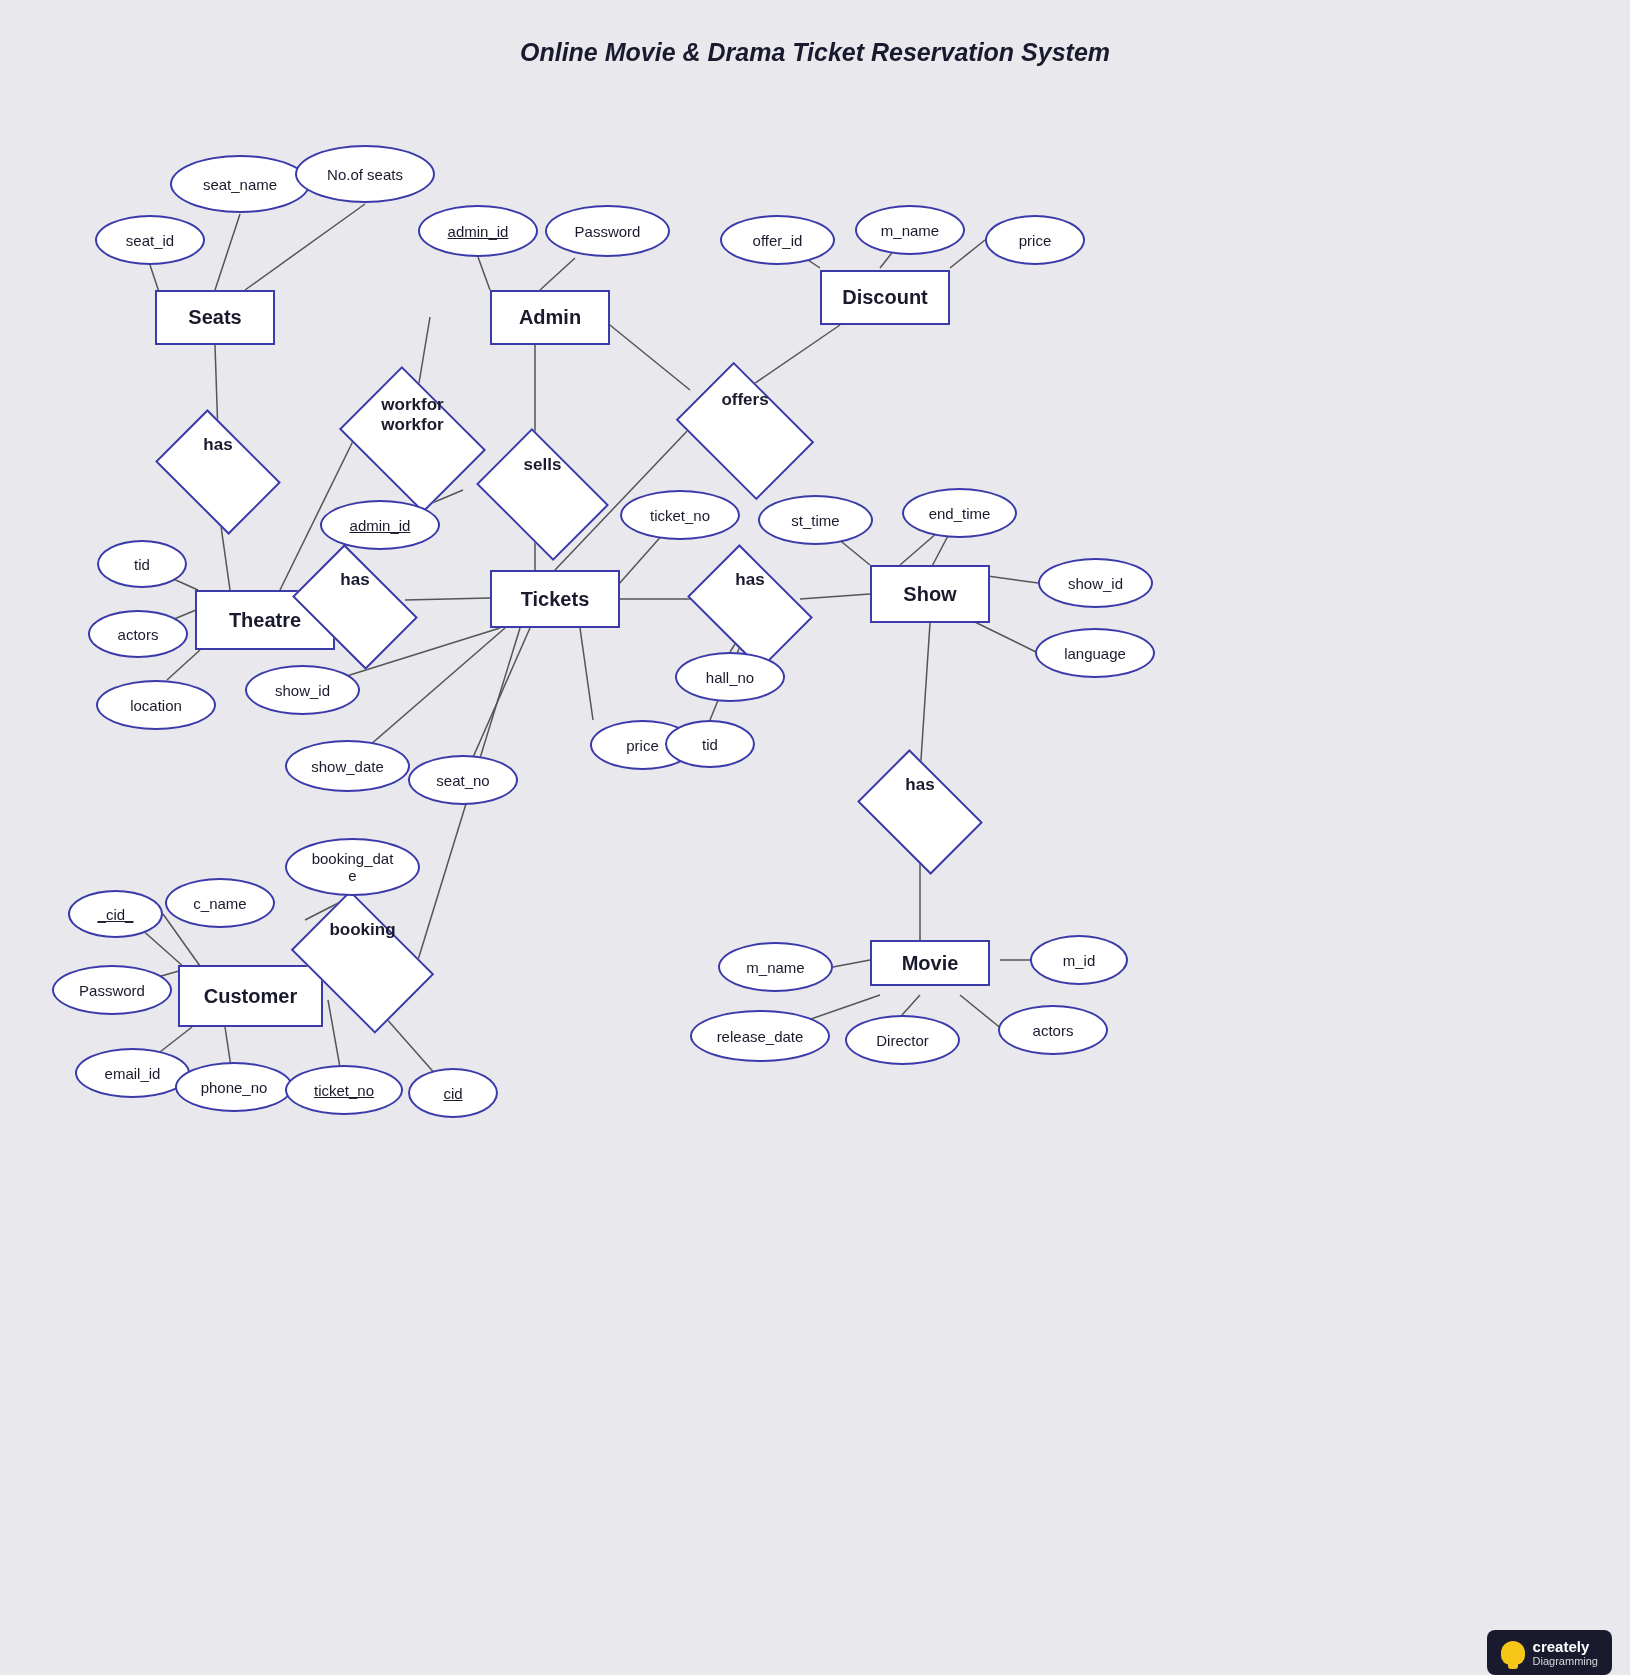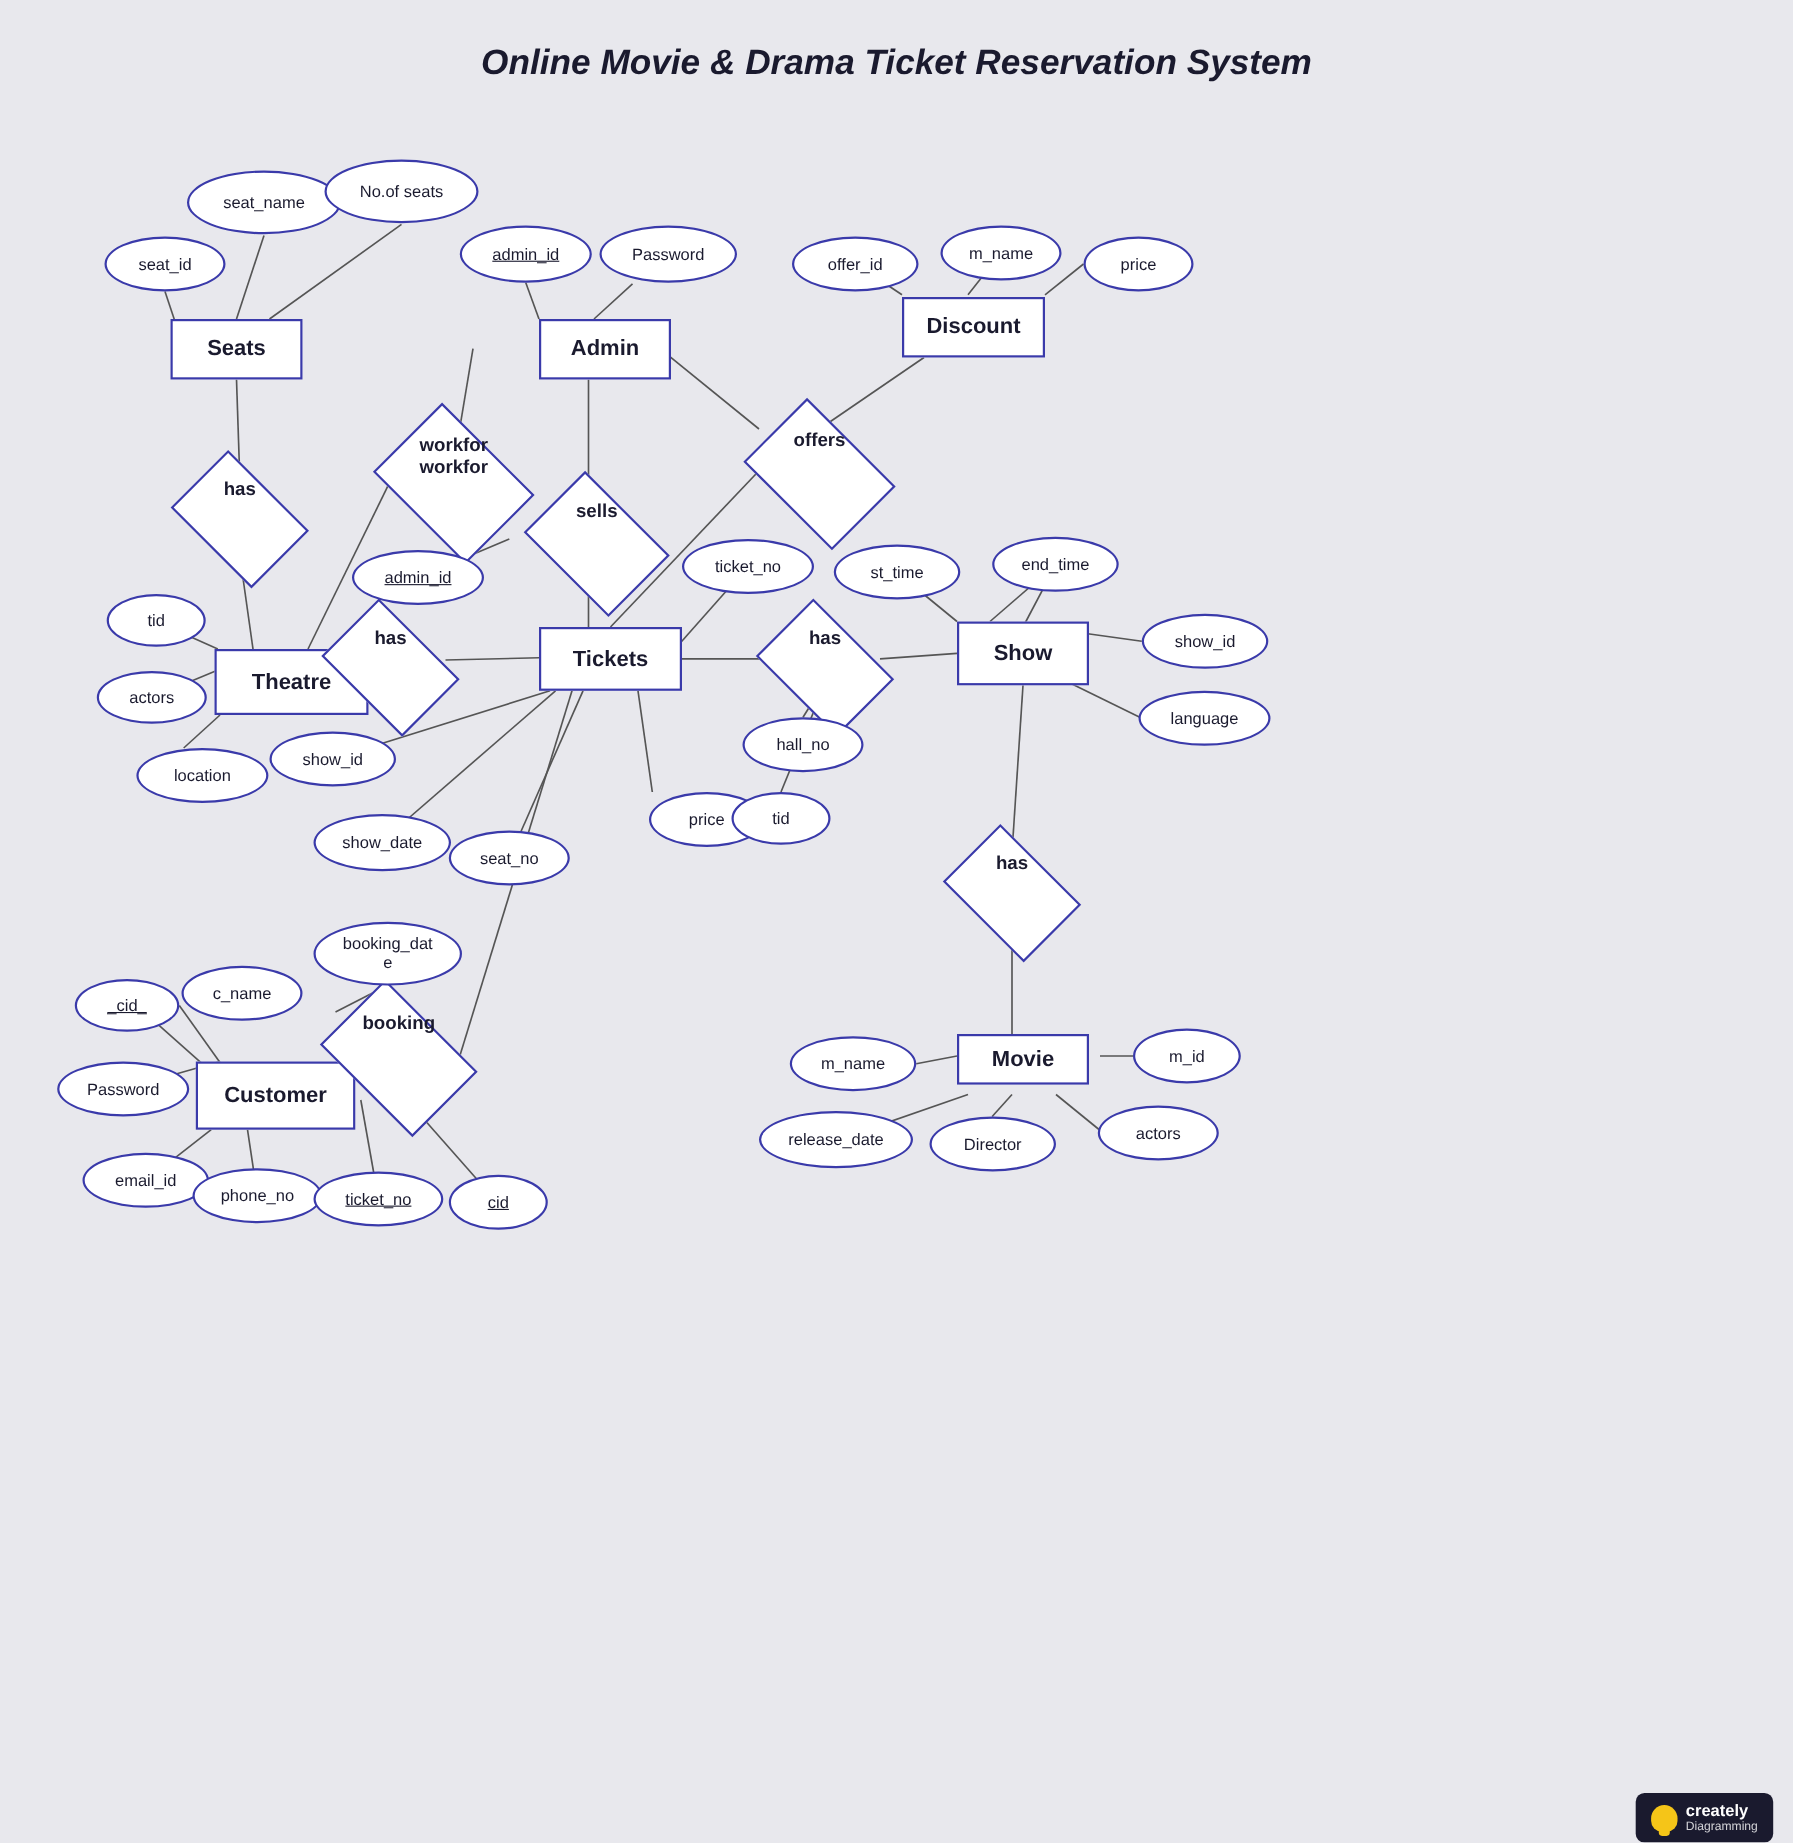"Online Movie & Drama Ticket" .title { font-size: 32px -> 25px }
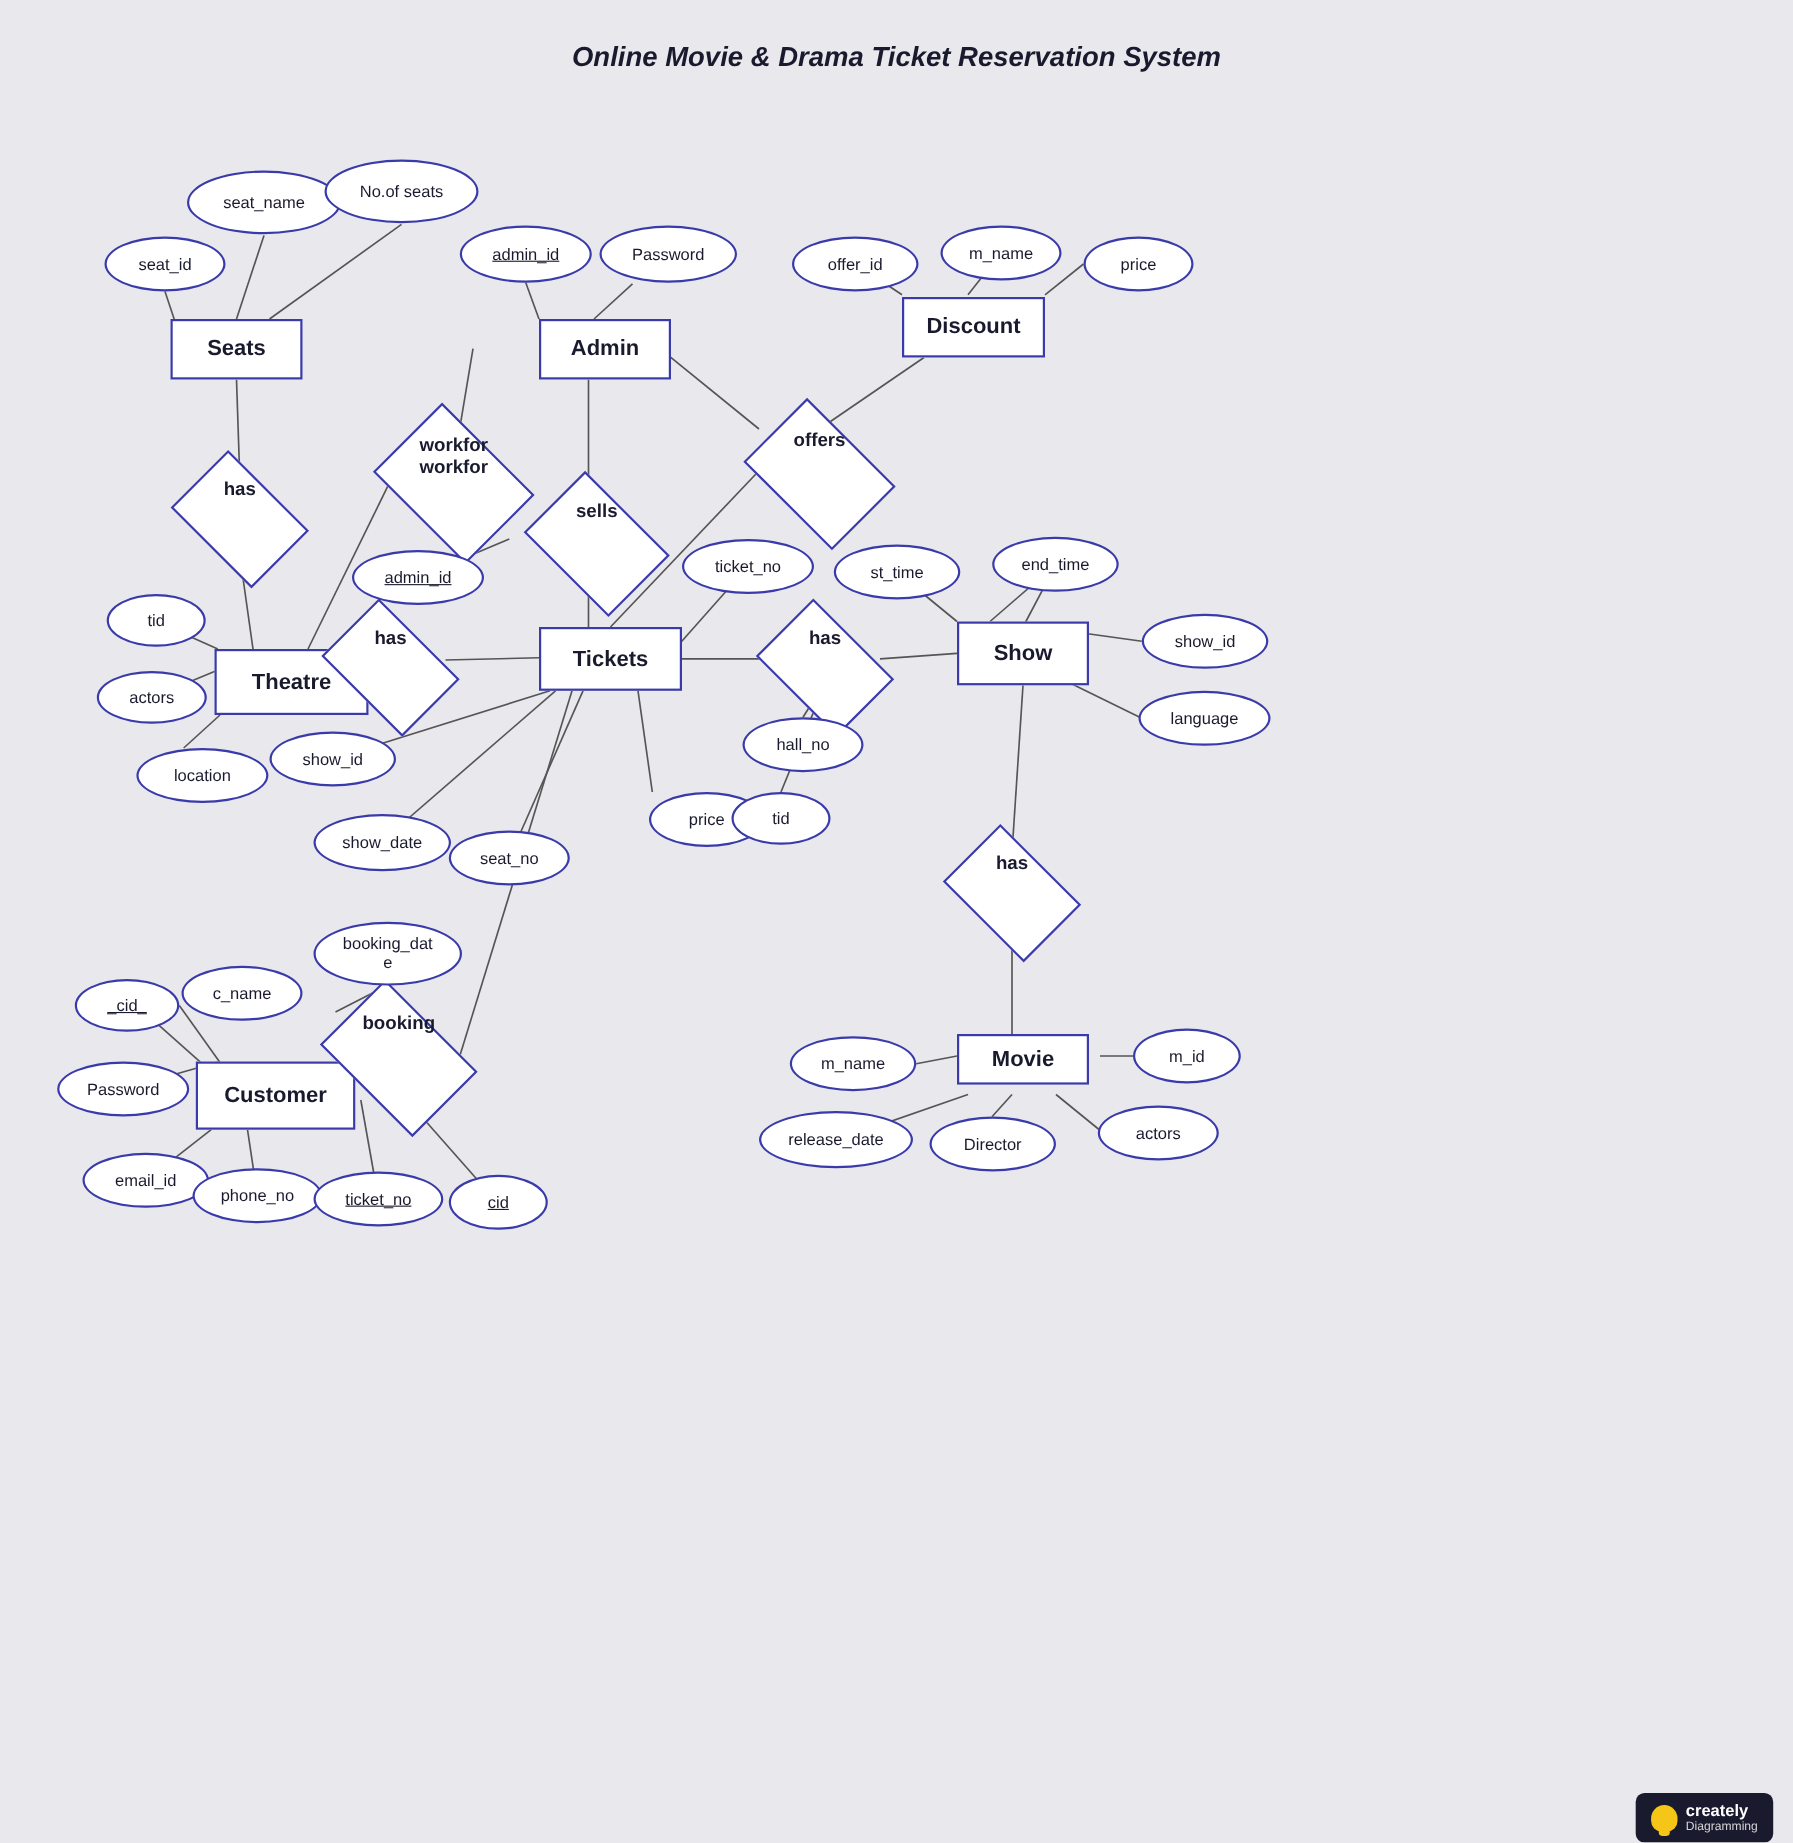"location" div.attribute { left: 124px -> 96px }
